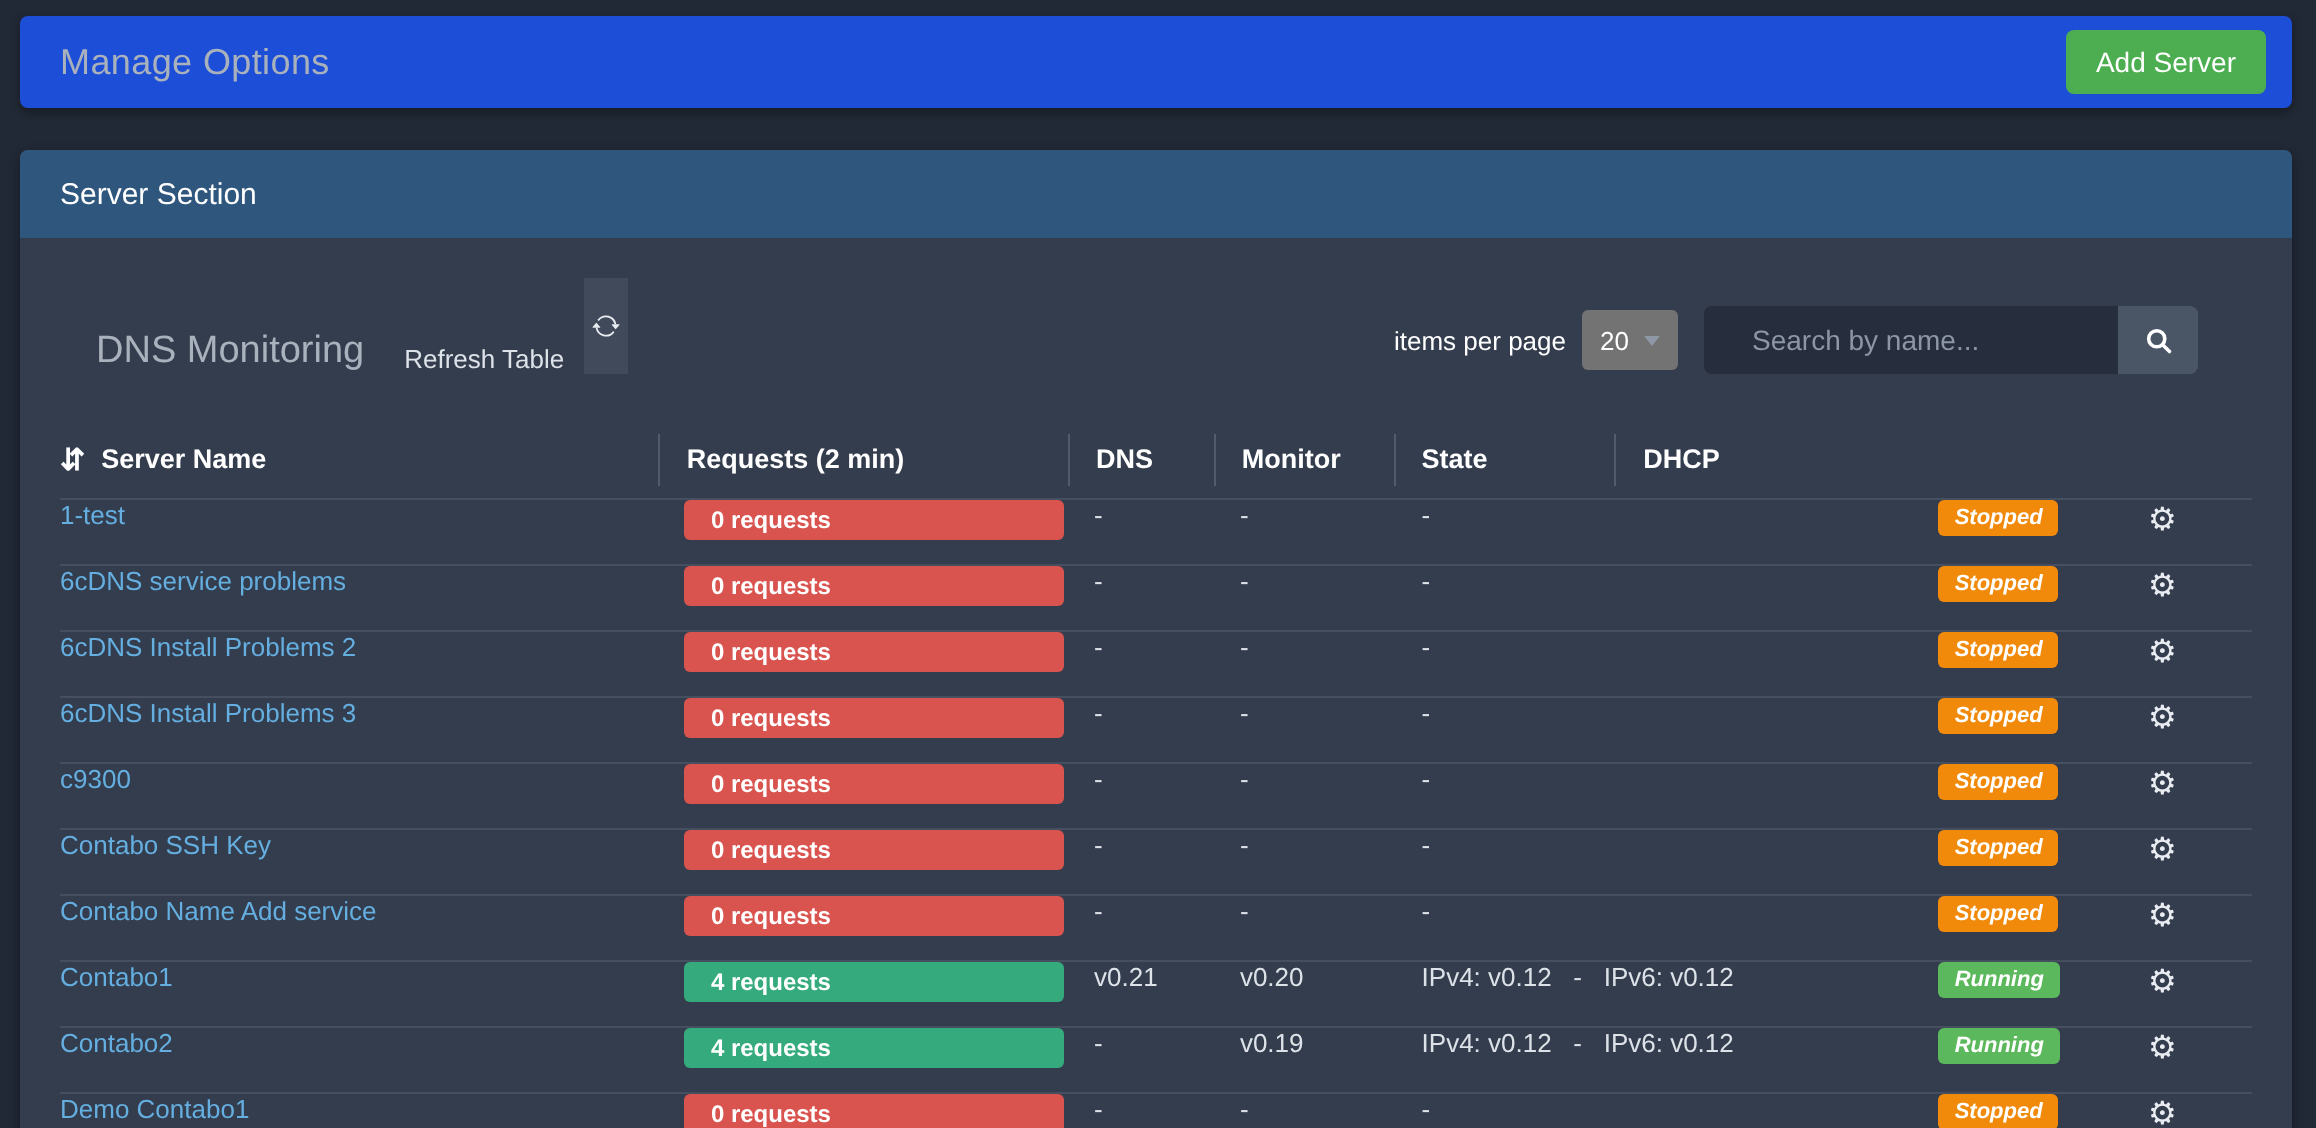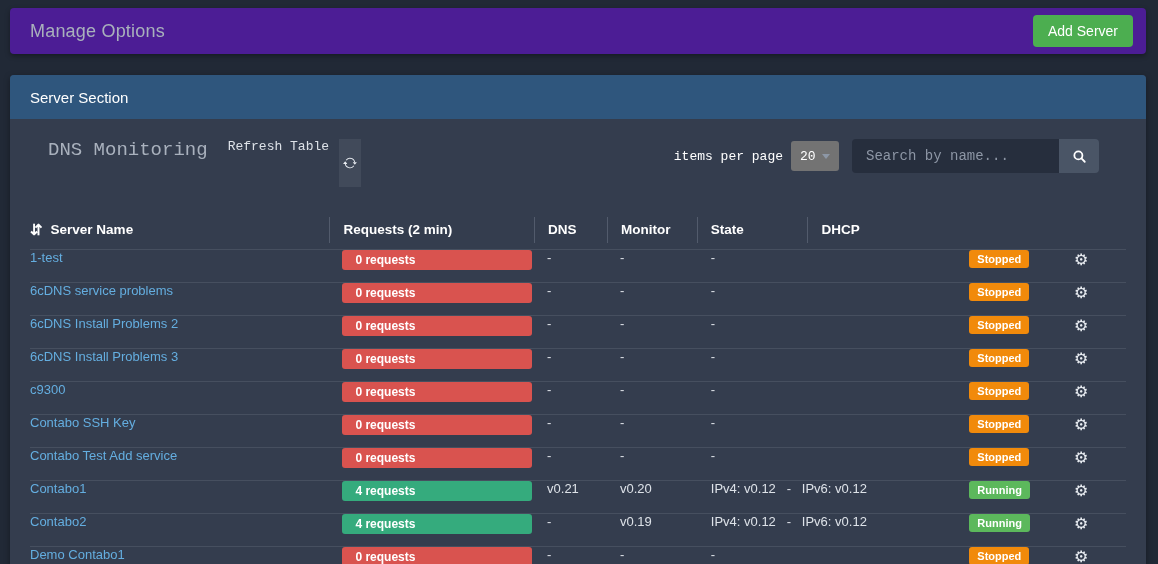"Manage Options" .topbar { background: #4c1d95 -> #1d4ed8 }
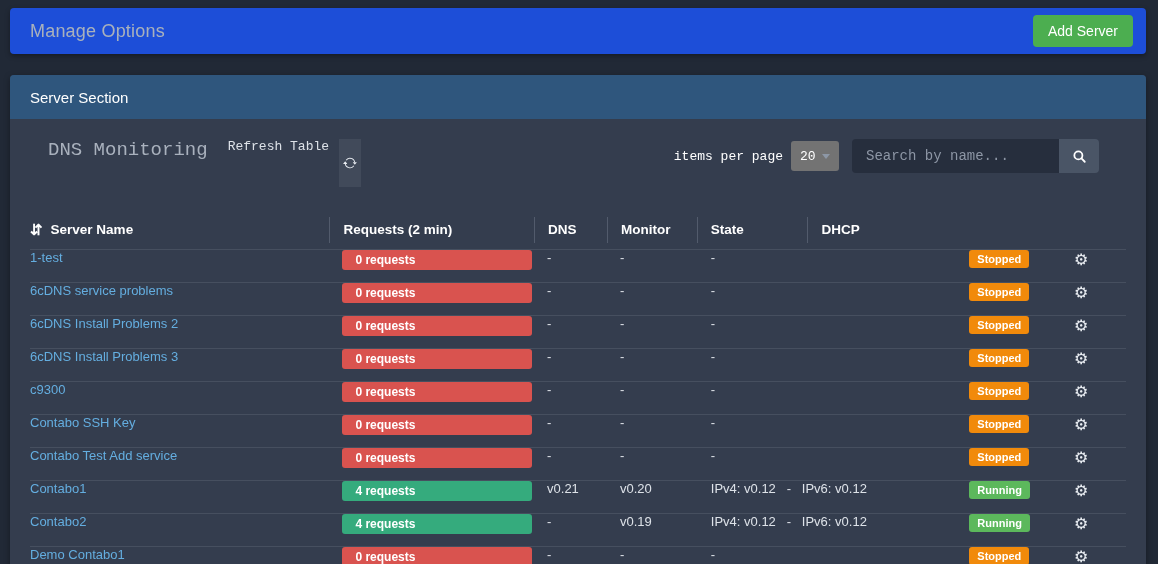"DNS Monitoring" .toolbar { align-items: flex-start -> flex-end; font-family: Liberation Mono, monospace -> none }
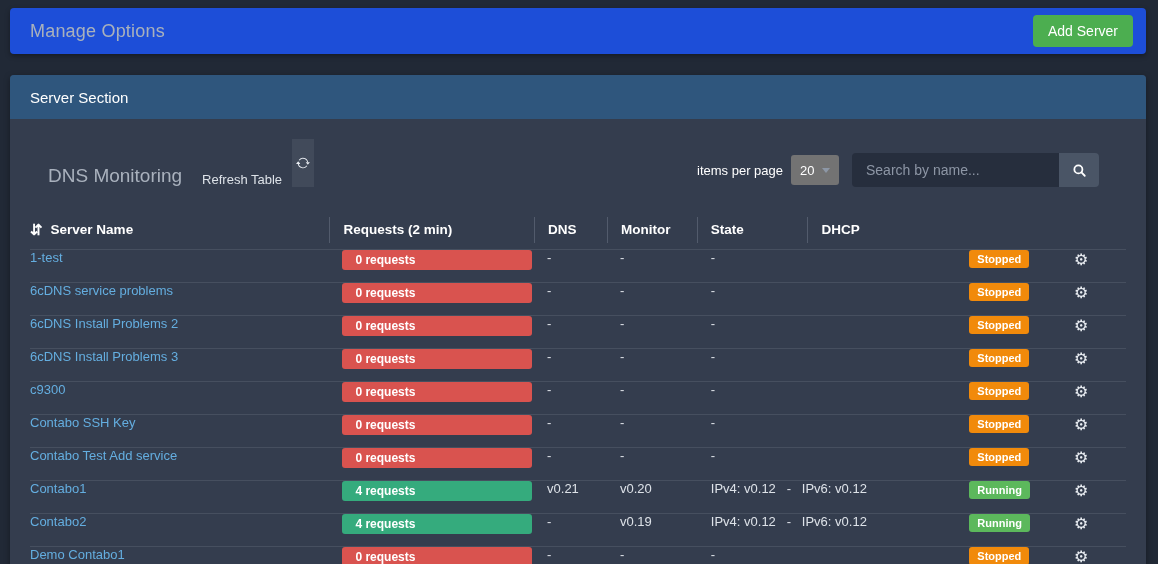"Search by name..." .search-input { padding-left: 14px -> 24px }
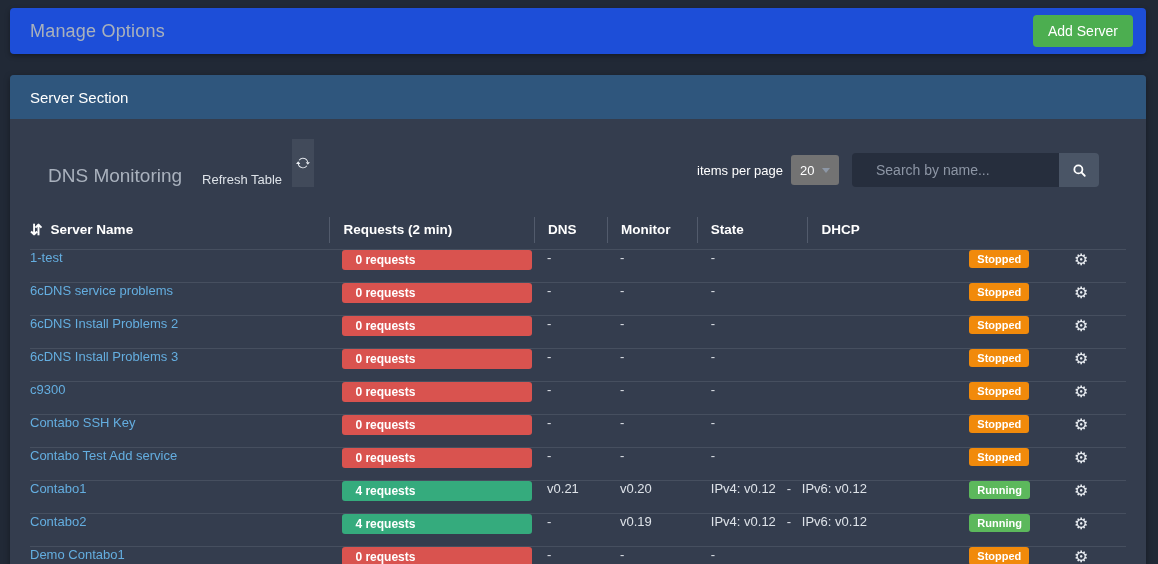"Stopped" .tc.col-state { font-style: none -> italic }
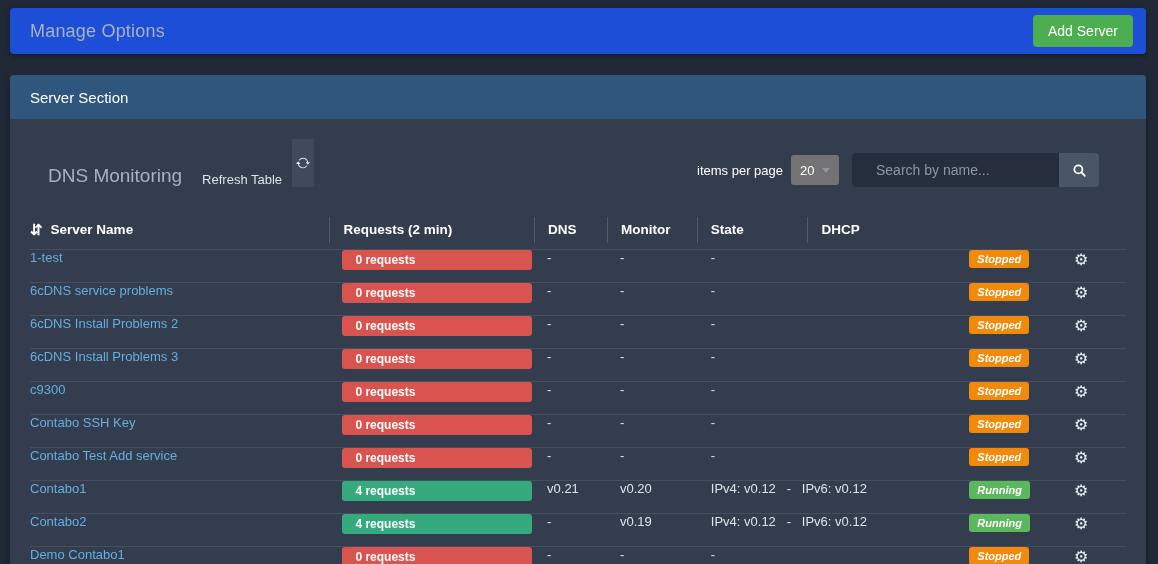"Contabo Test Add service" a.server-link { text: Test -> Name }
